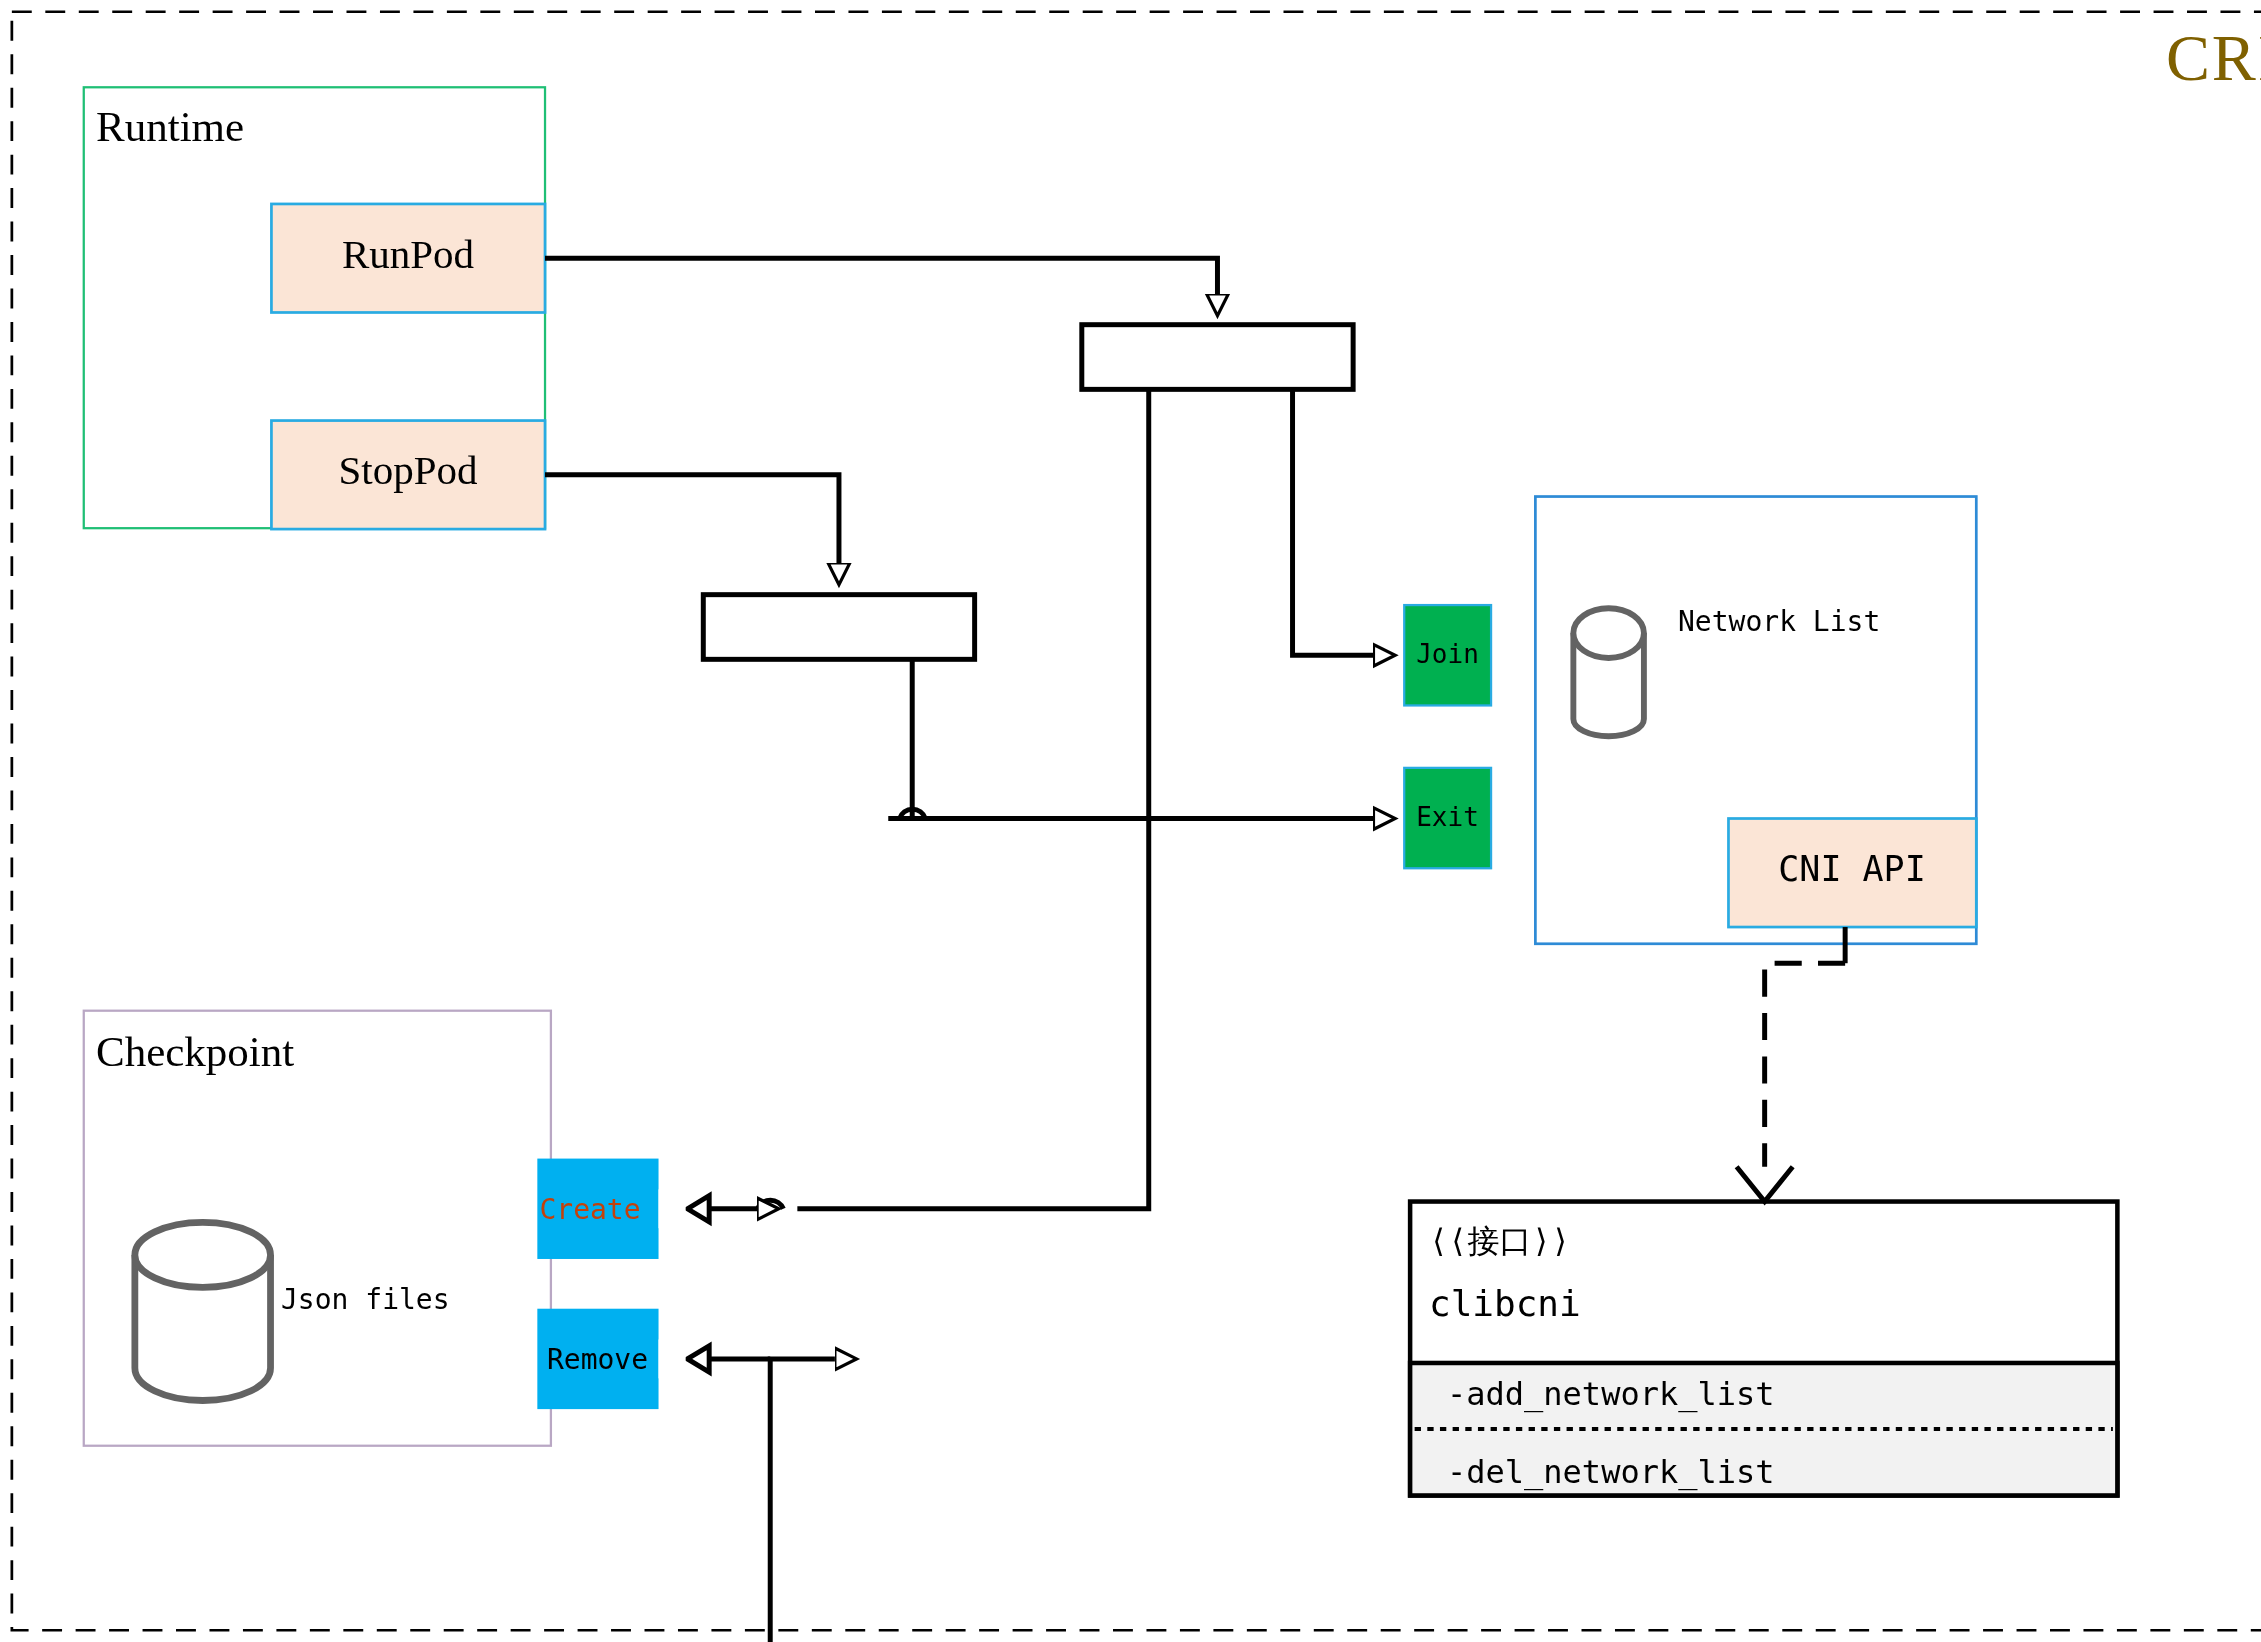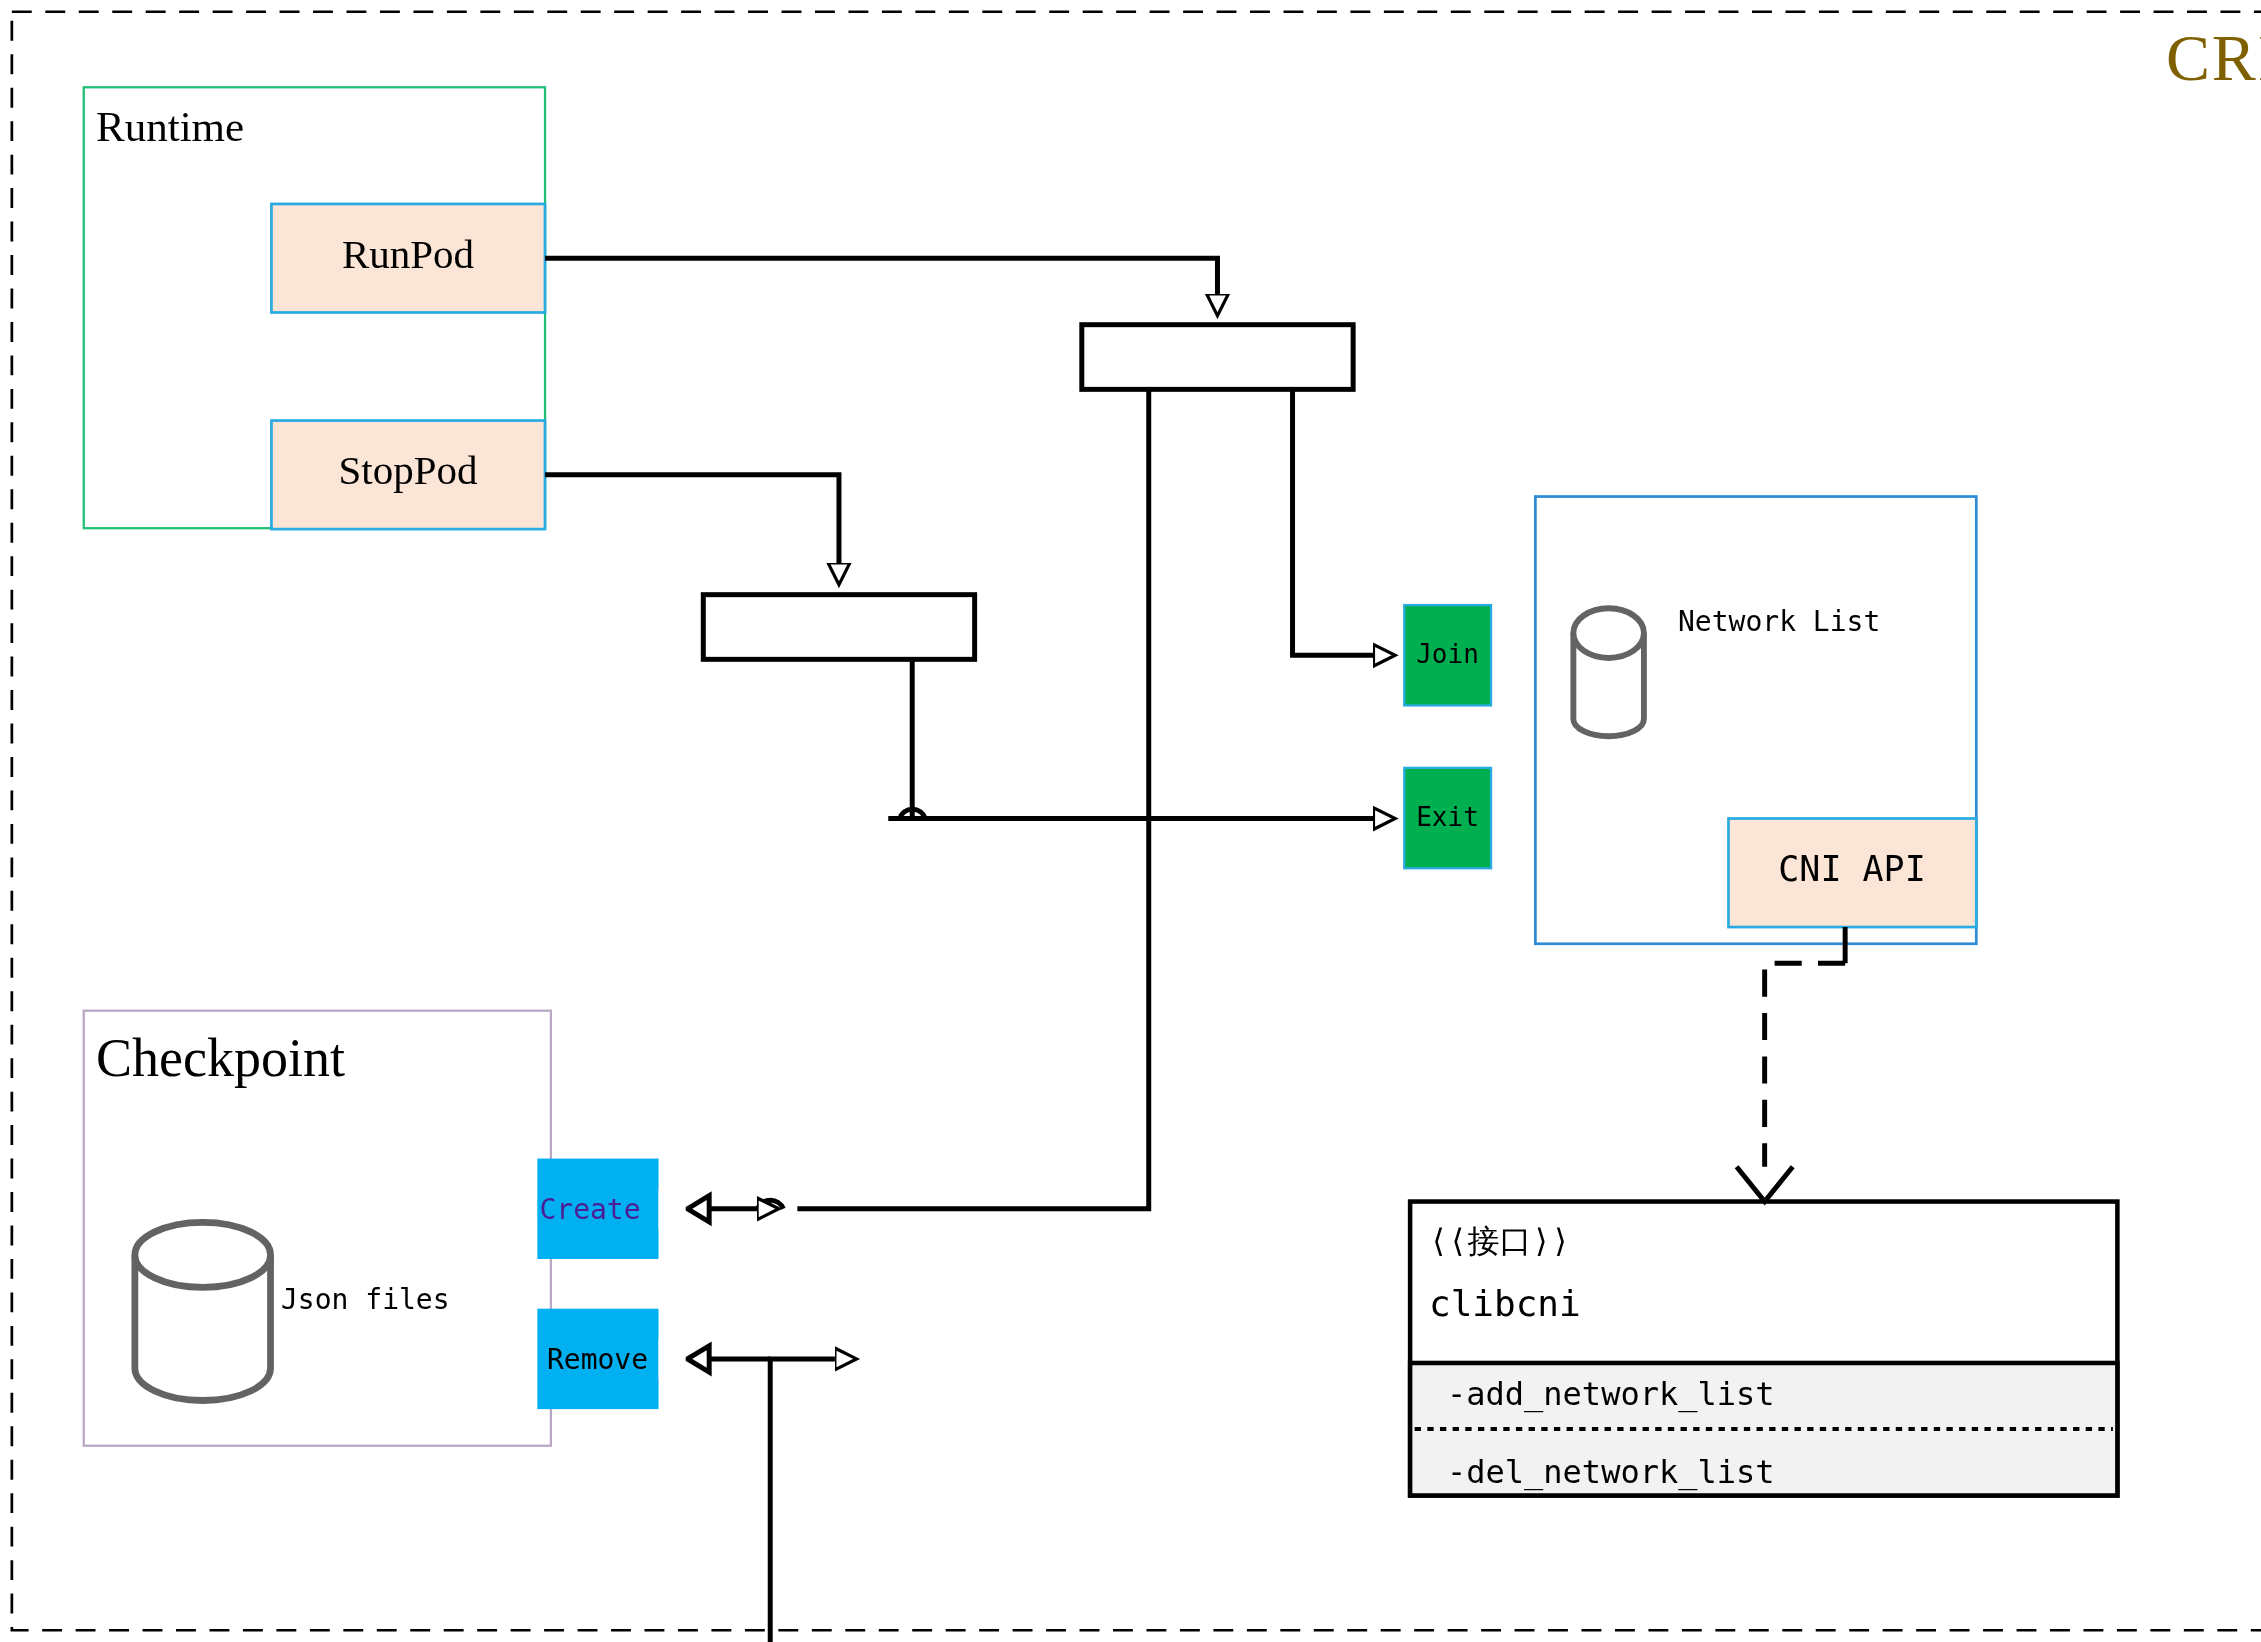"Checkpoint" div.box-label { font-size: 54px -> 43px }
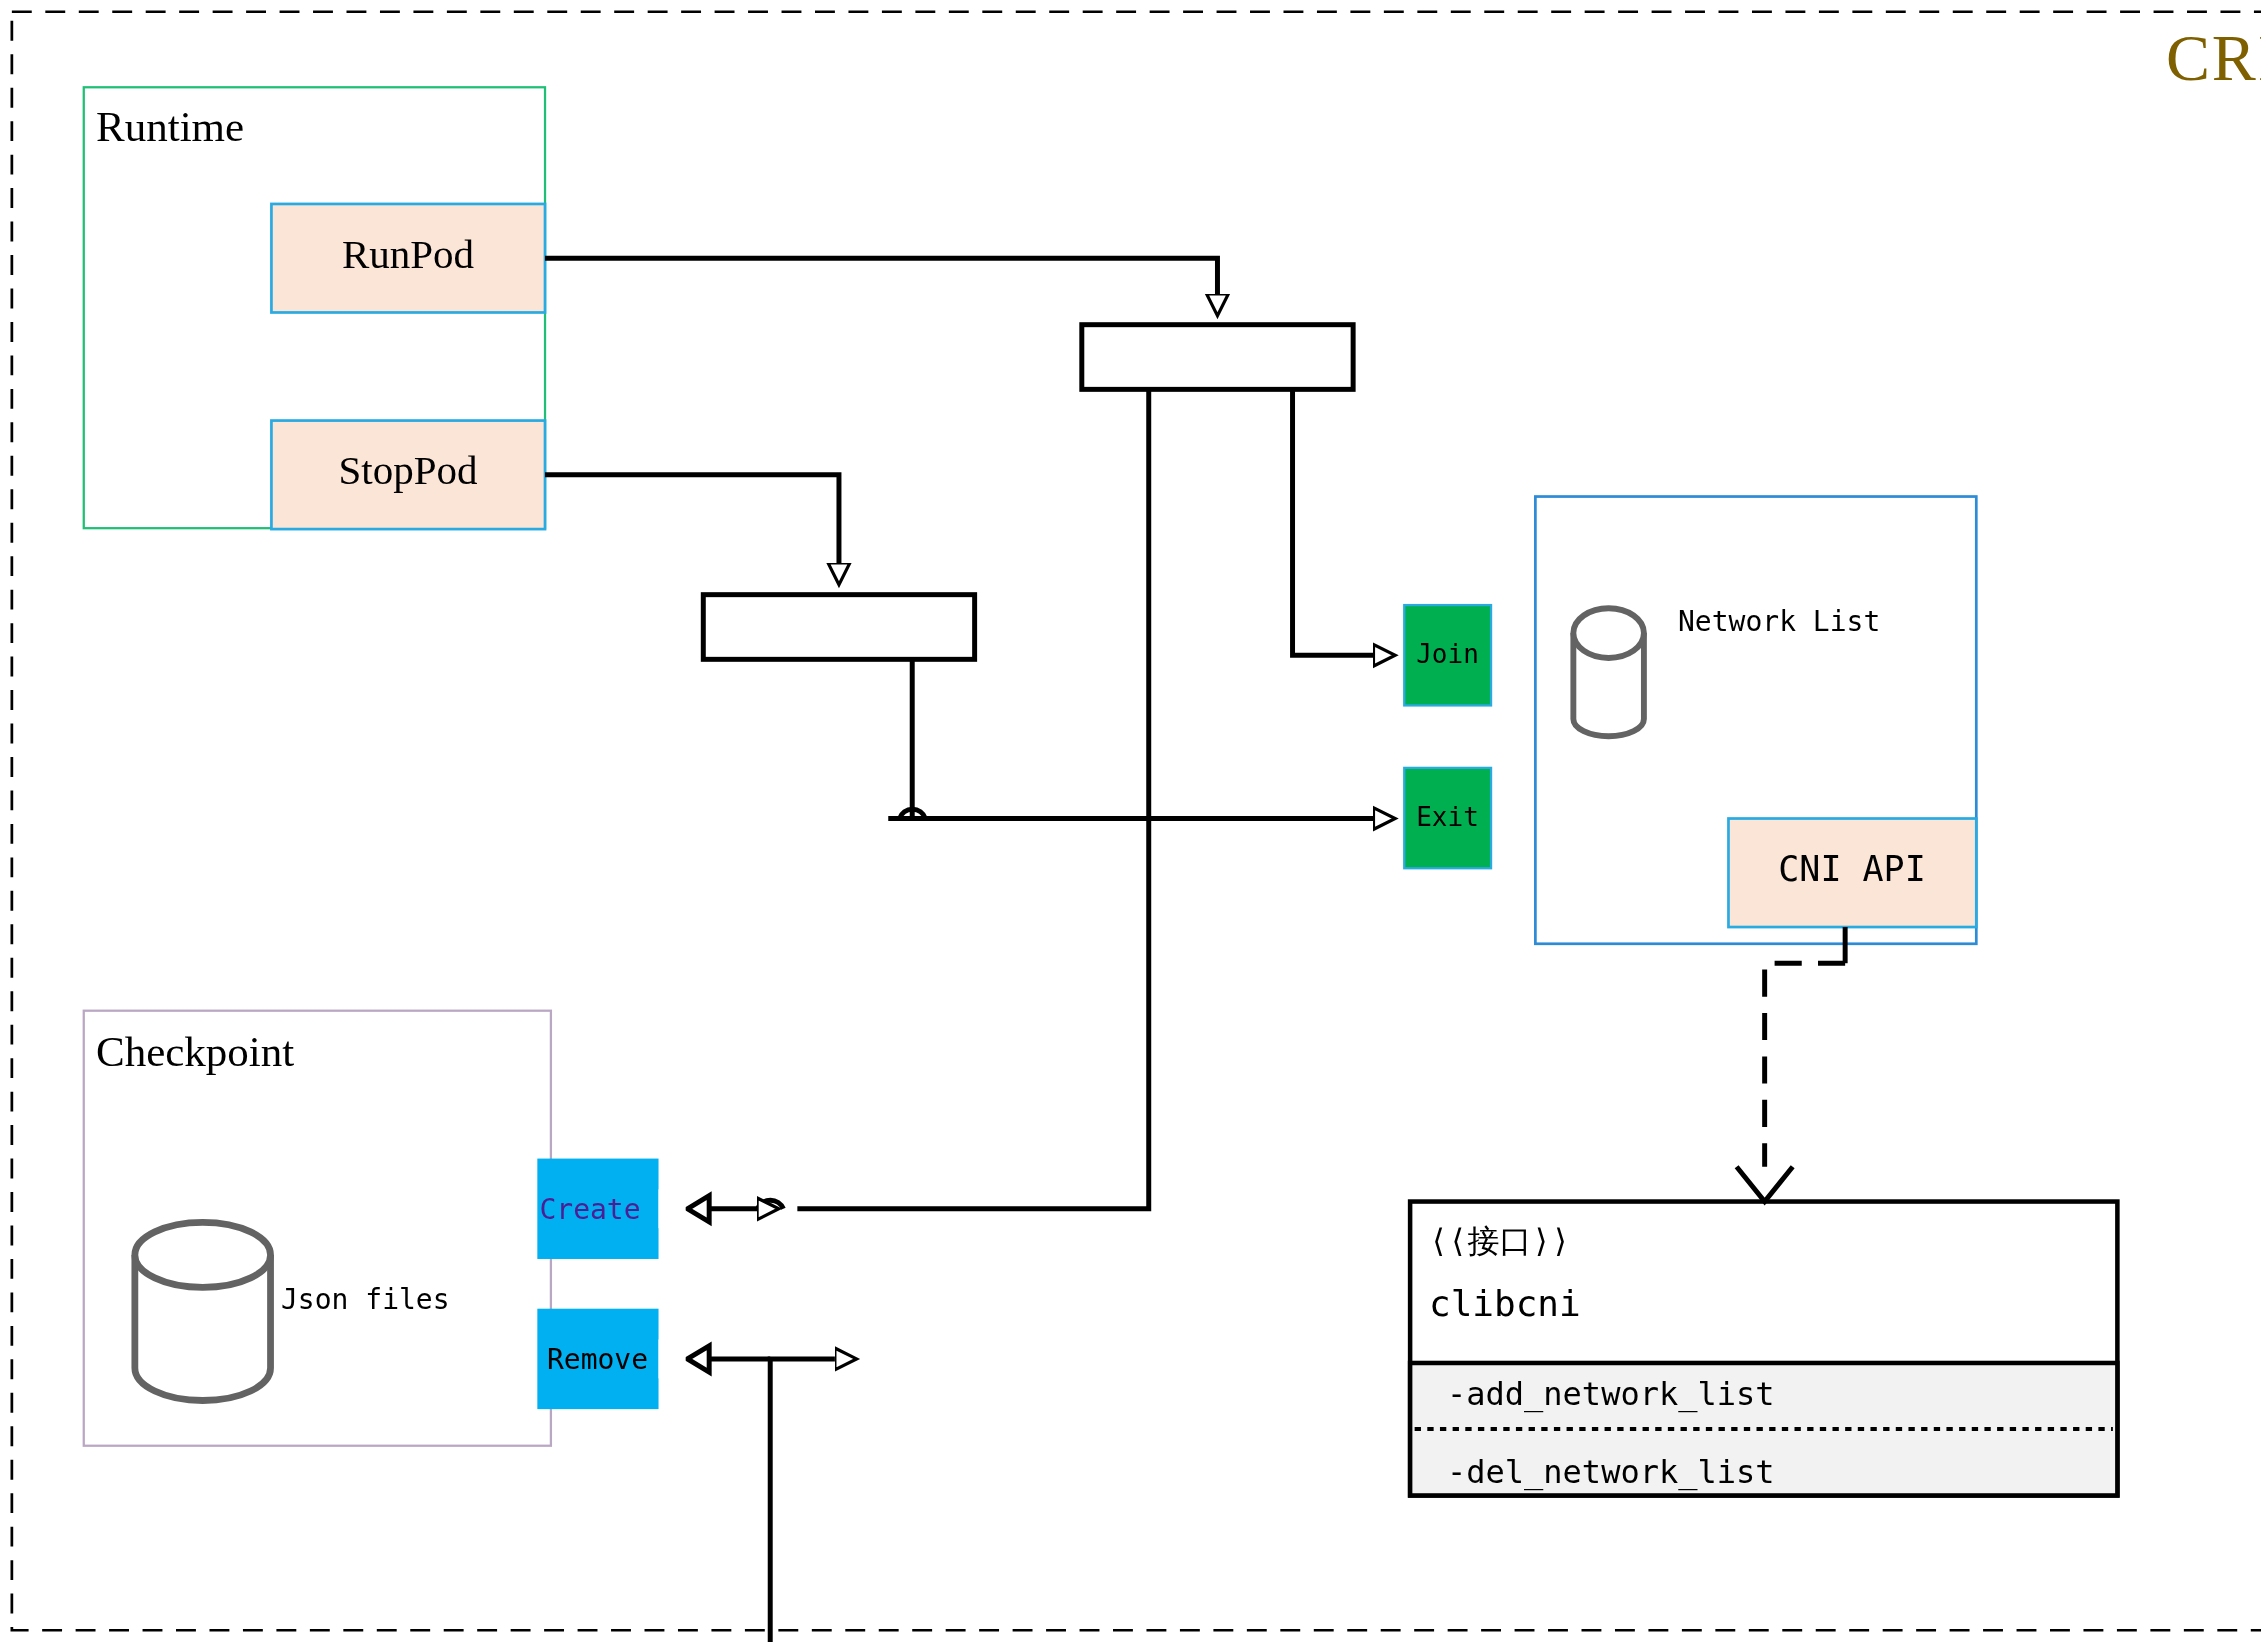"Create" div.box-label { color: #4c1d95 -> #c2410c }
